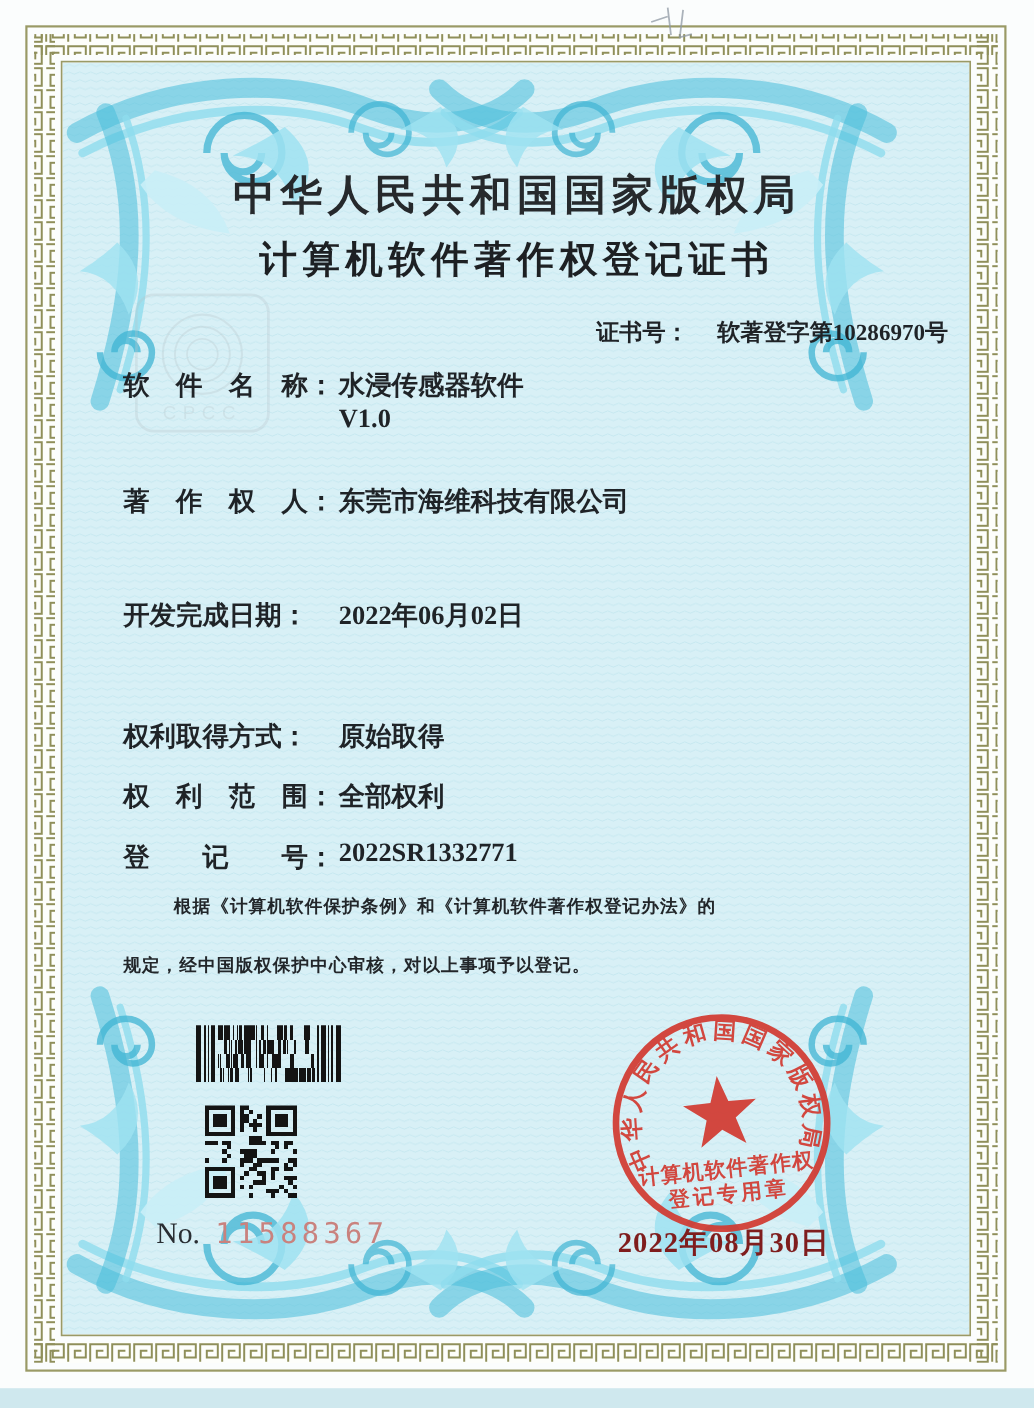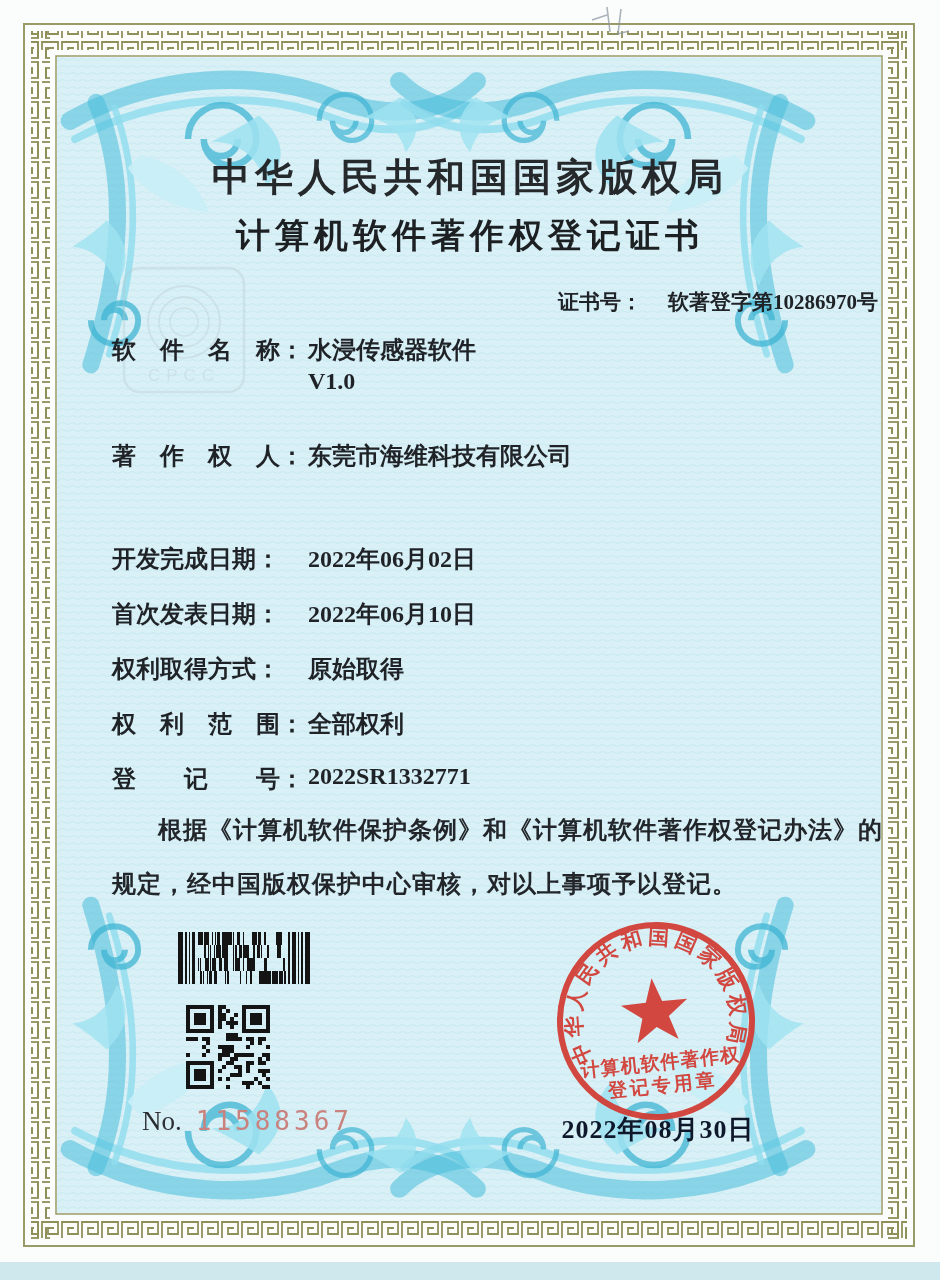"证书号： 软著登字第10286970号" .certno { margin-left: 16px -> none }
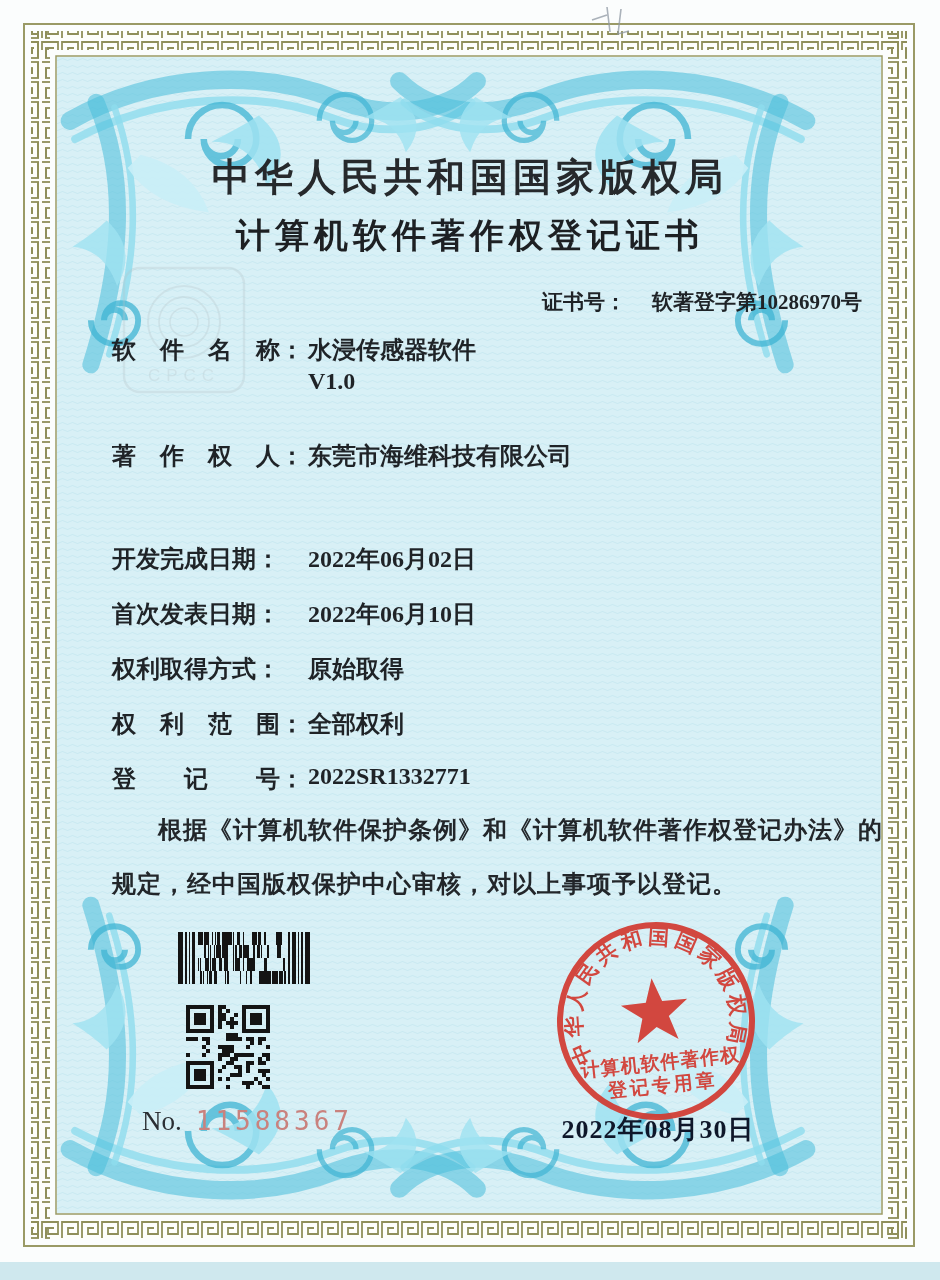"首次发表日期：" div.row { html: <div><span>首次发表日期：</span><span>2022年06月10日</span></div> -> none }
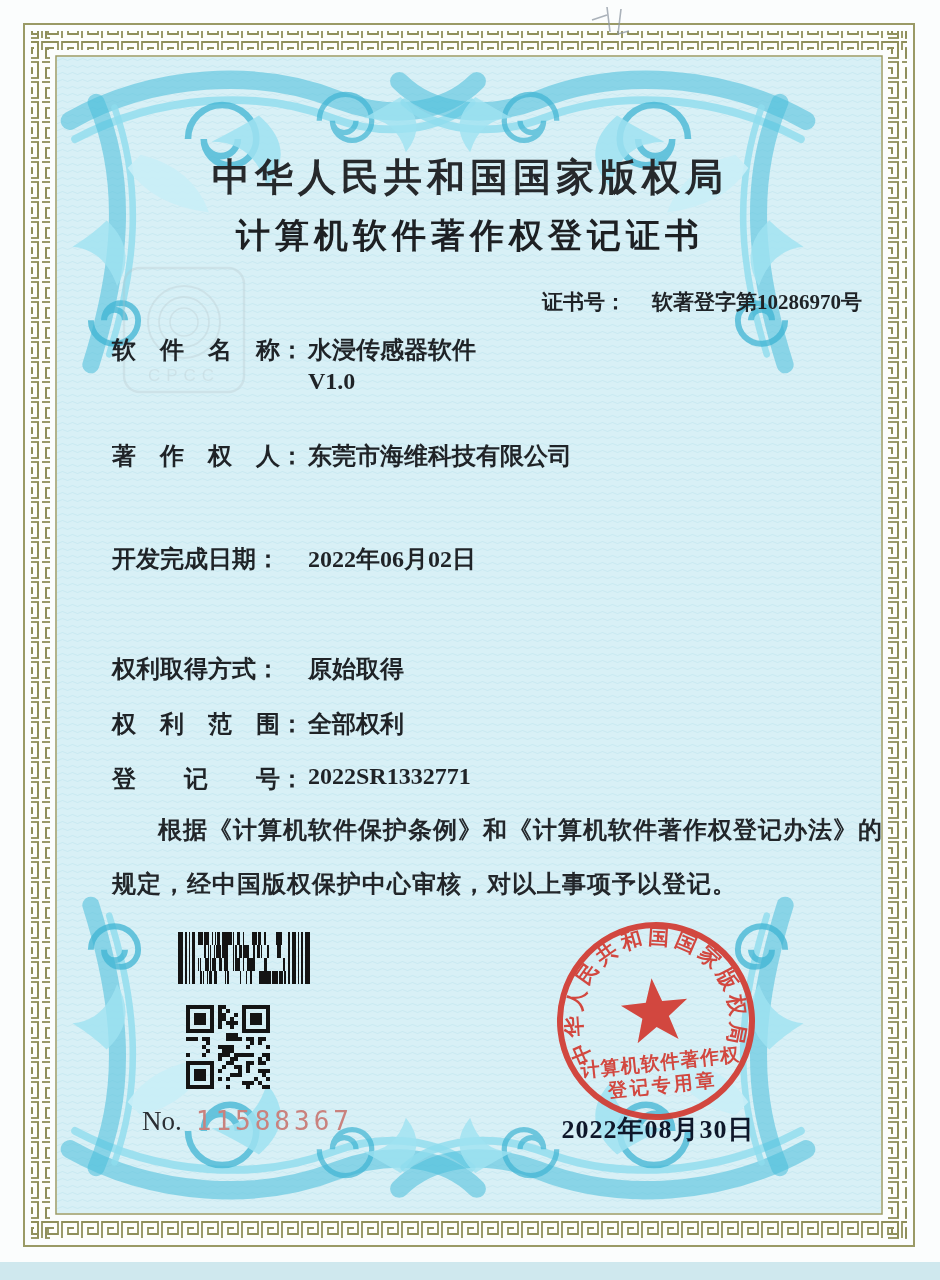"根据《计算机软件保护条例》和《计算机软件著作权登记办法》的" .stmt { font-size: 24px -> 16px }
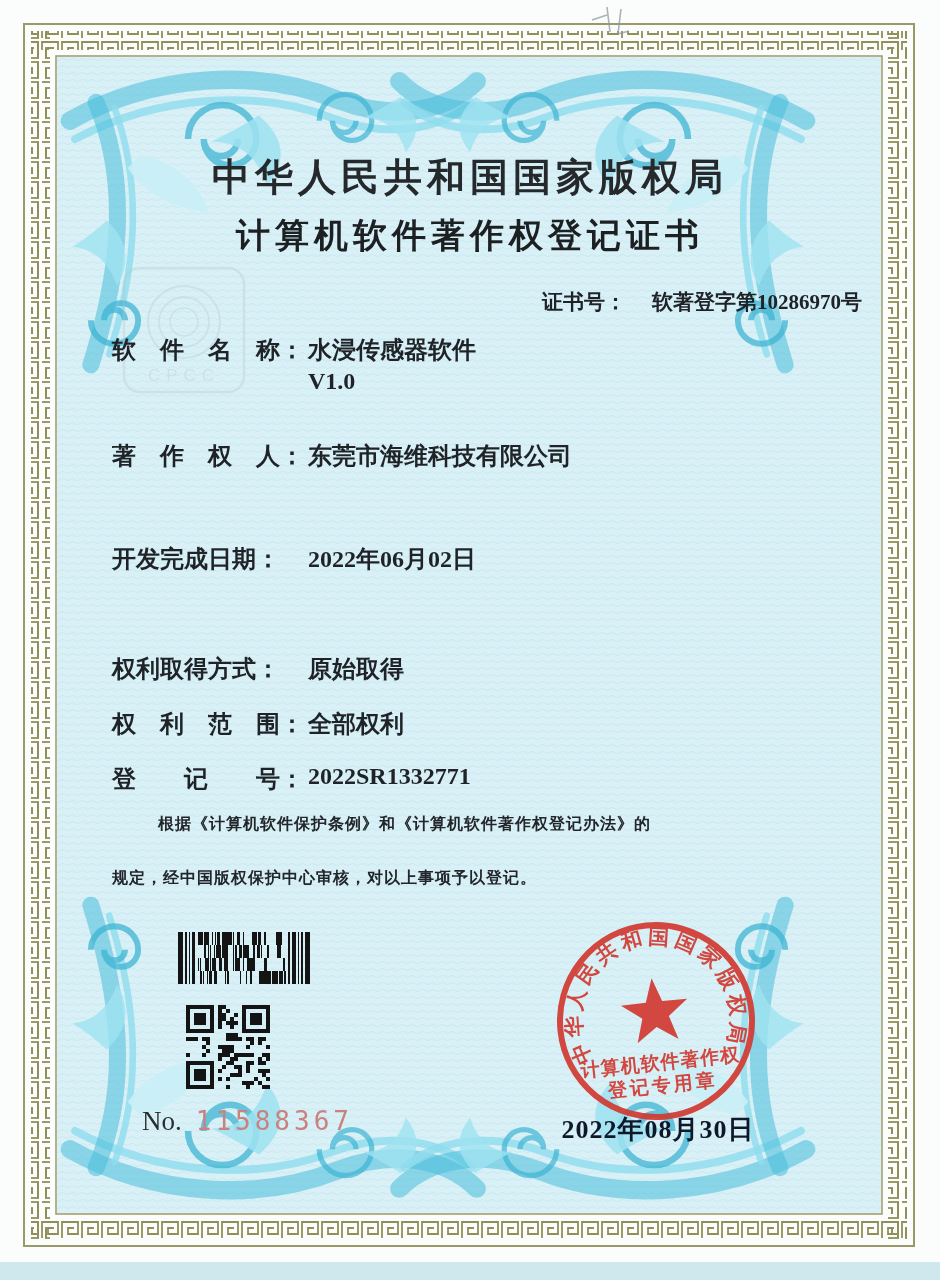"2022年08月30日" .issue-date { color: #0f172a -> #7f1d1d }
